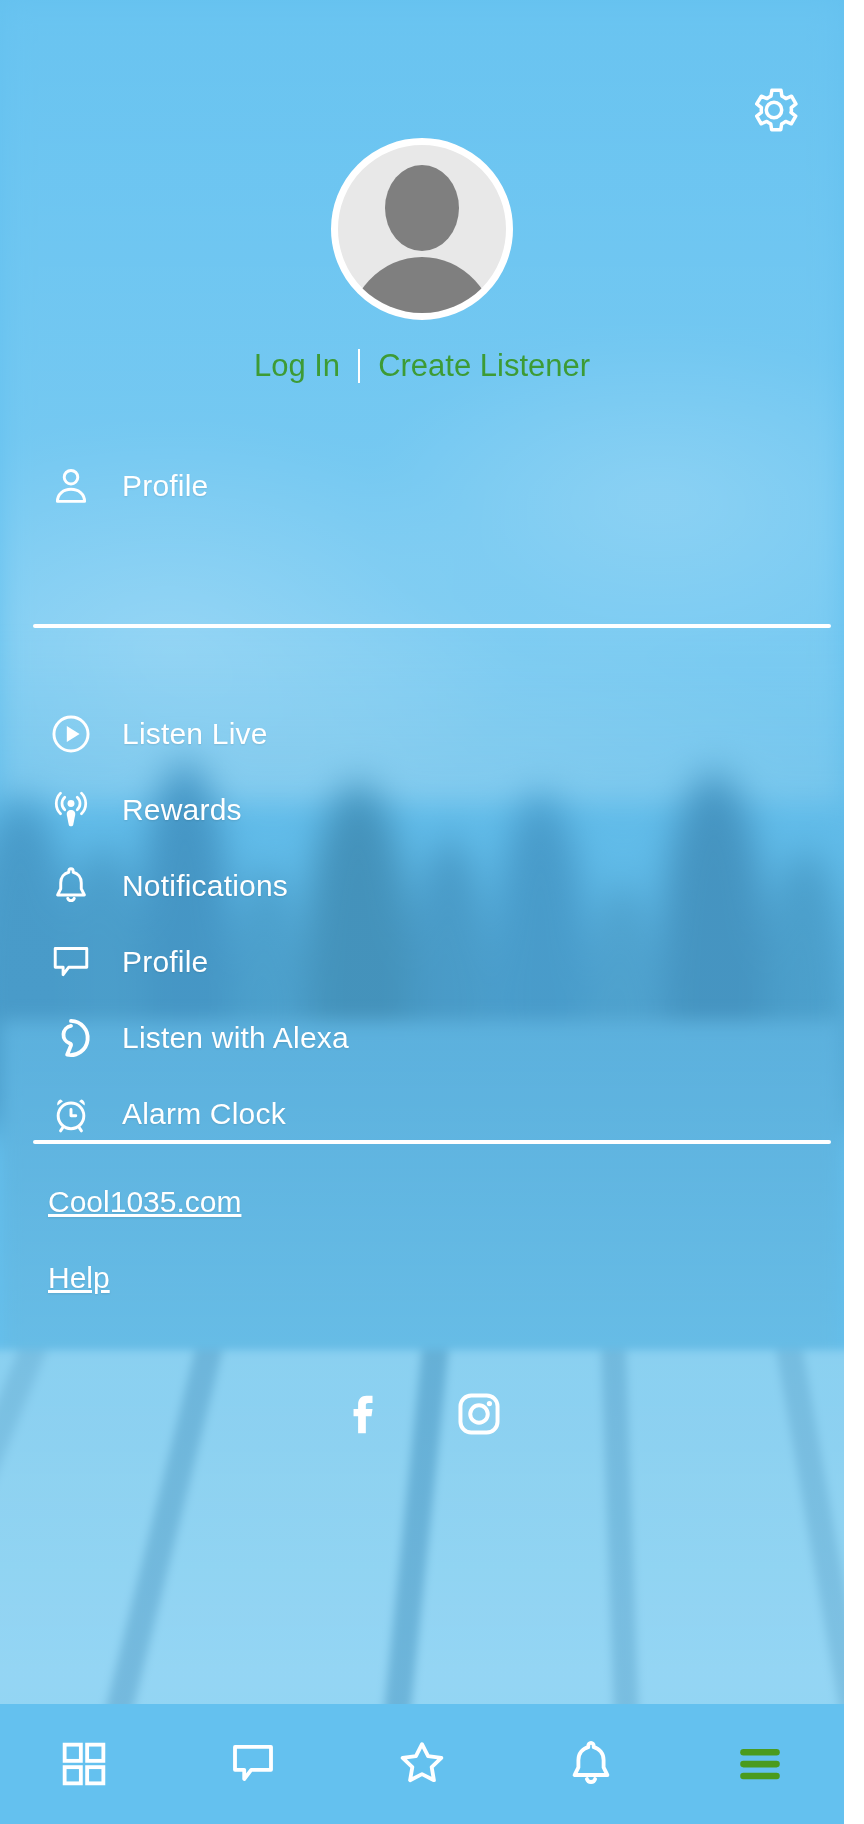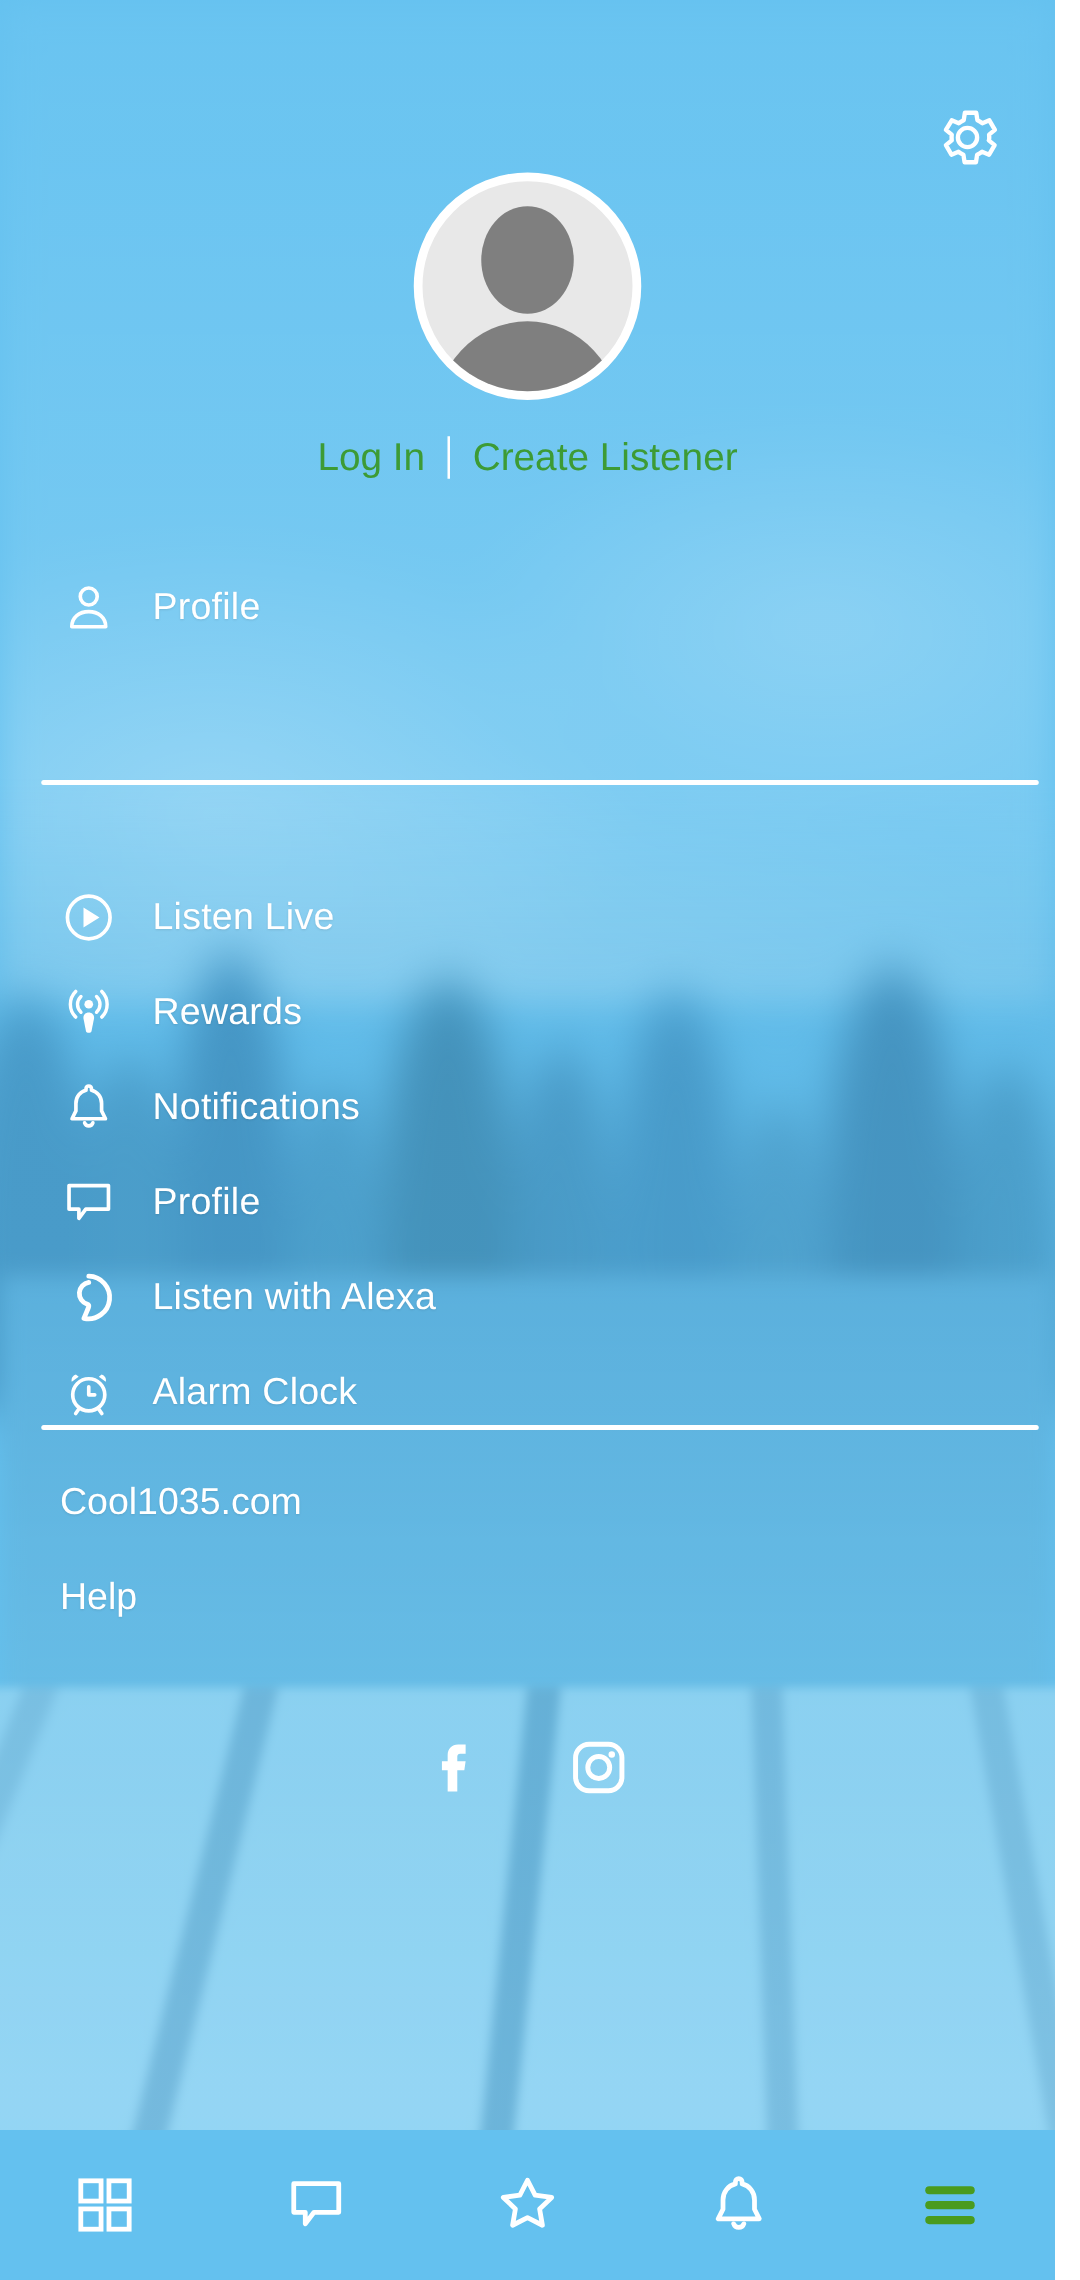"Cool1035.com" .footer-link { text-decoration: none -> underline }
